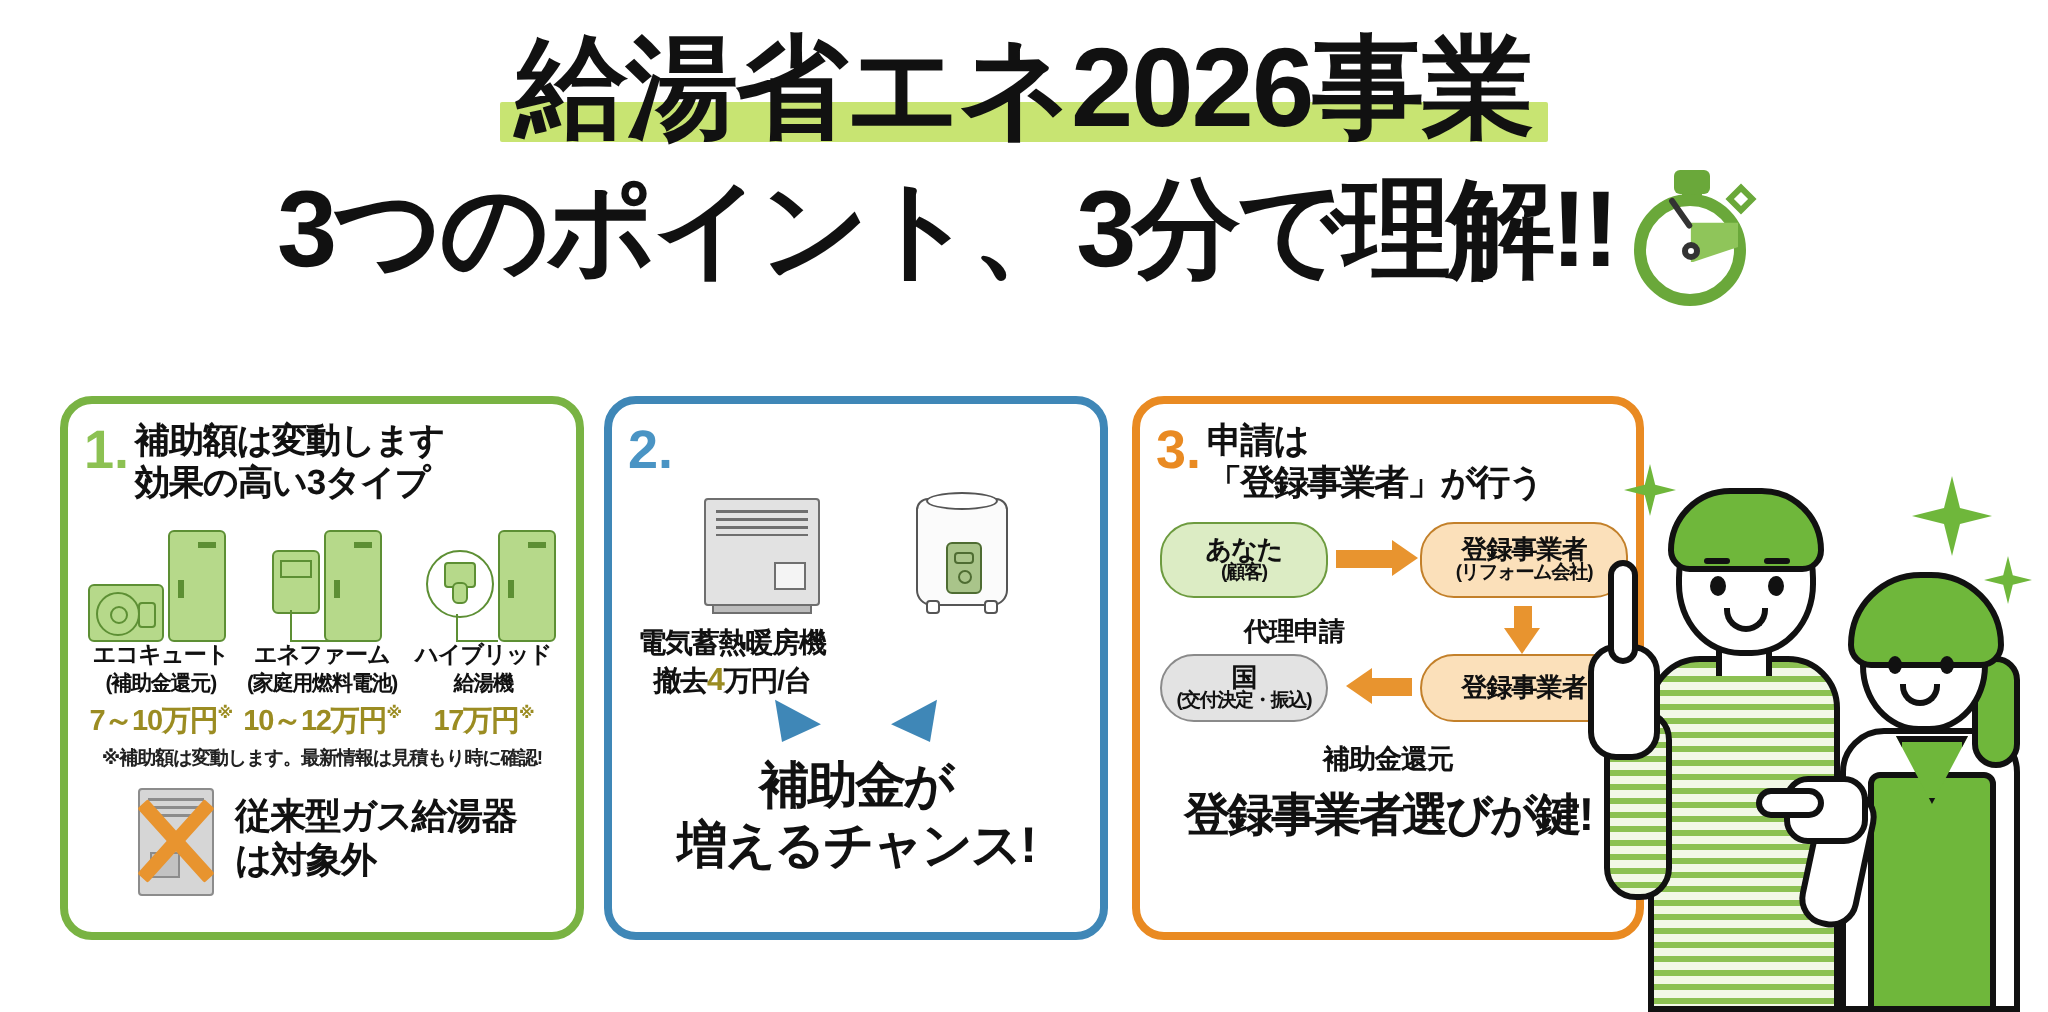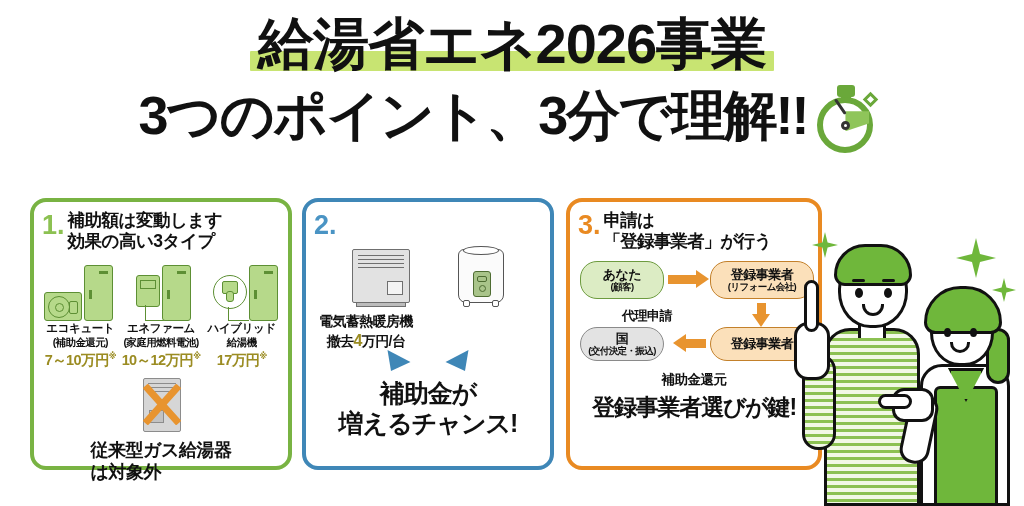"※補助額は変動します。最新情報は見積もり時に確認!" div.note { html: none -> <div>※補助額は変動します。最新情報は見積もり時に確認!</div> }
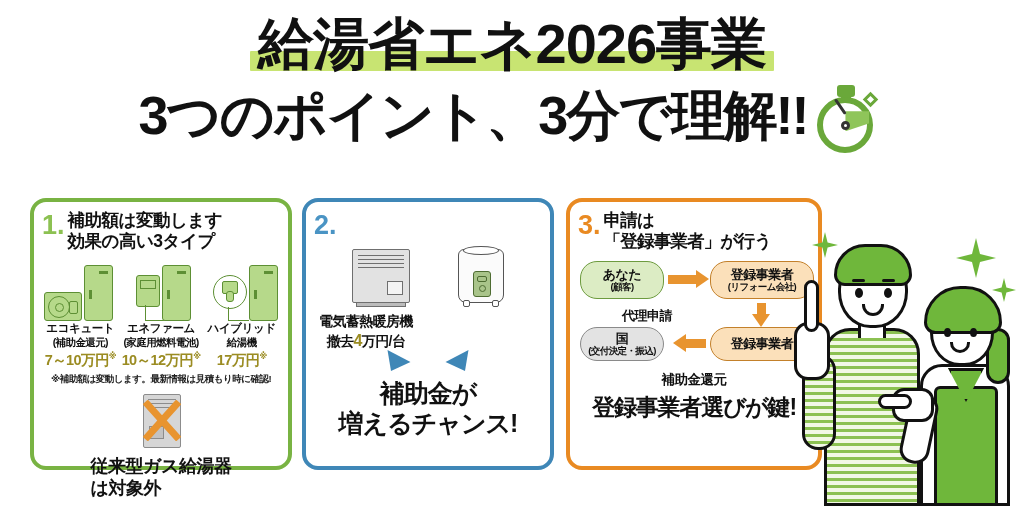"従来型ガス給湯器" .excl { flex-direction: column -> none }
